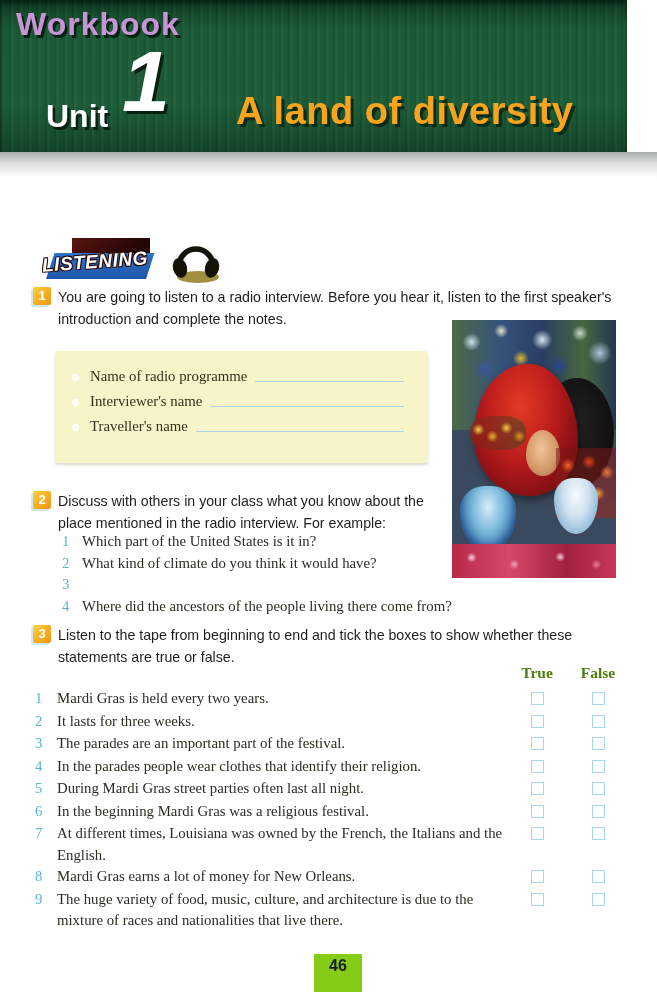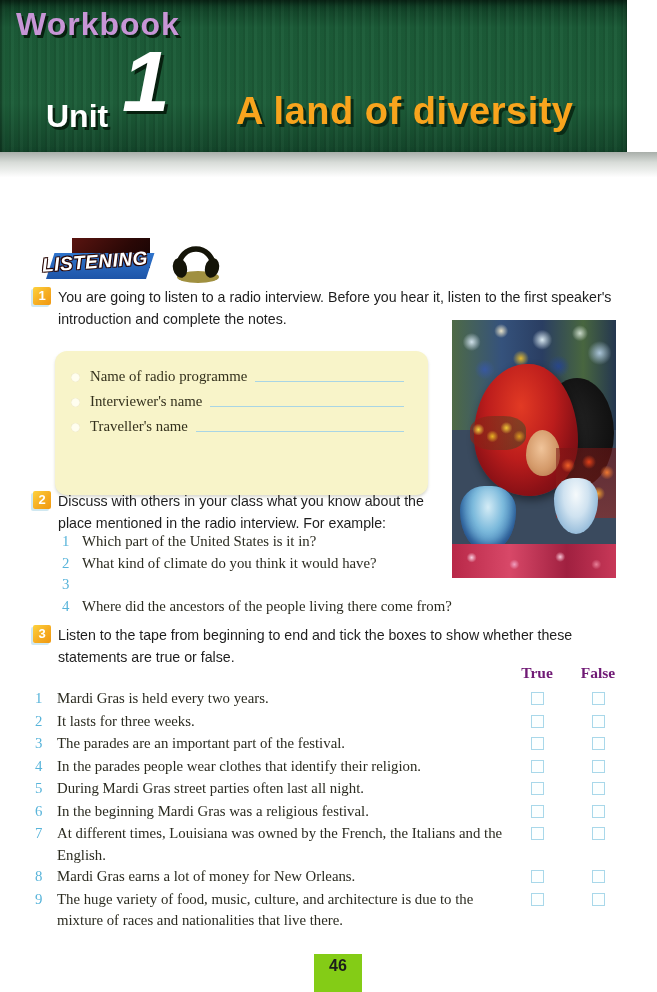"Name of radio programme" .note-box { border-radius: 12px -> 3px; height: 144px -> 112px }
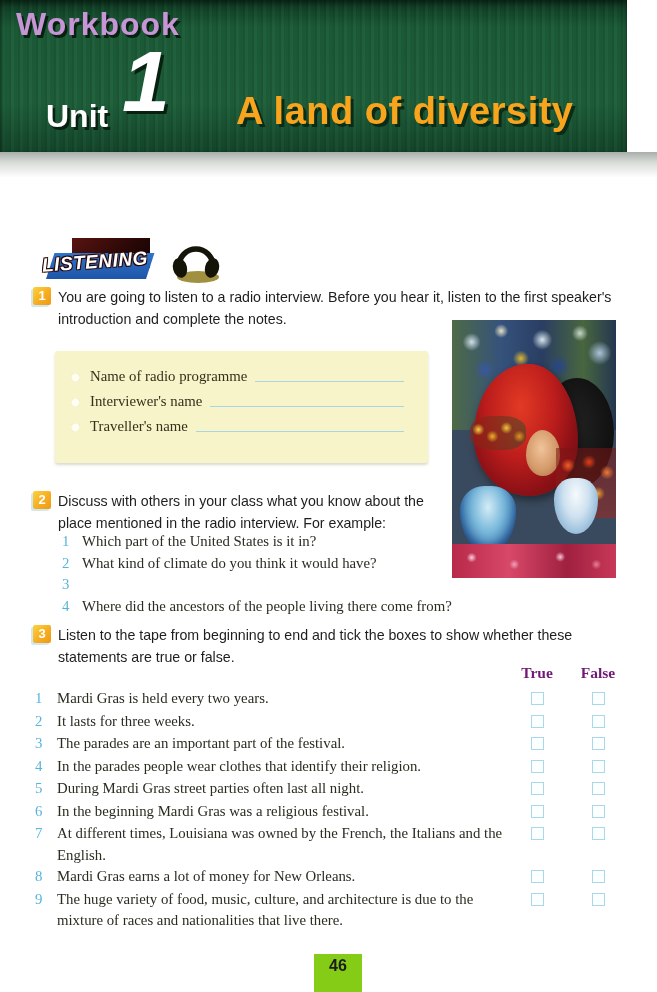"True" .tf-col-label { color: #701a75 -> #4d7c0f }
